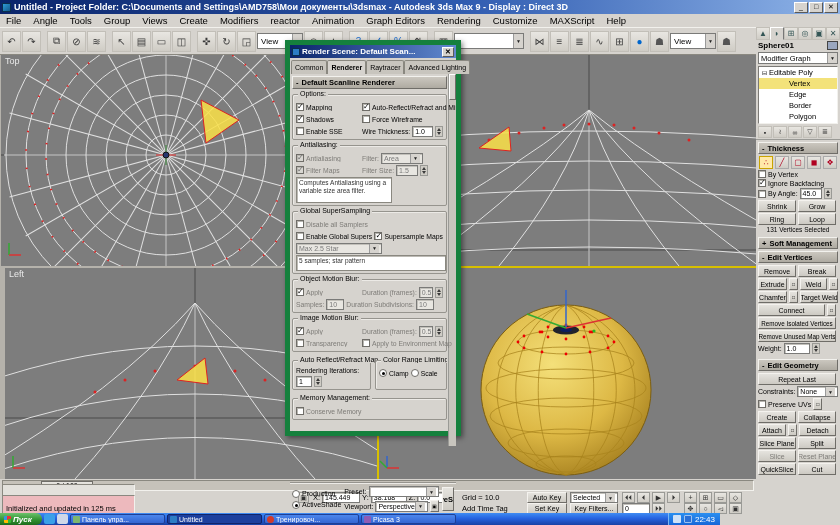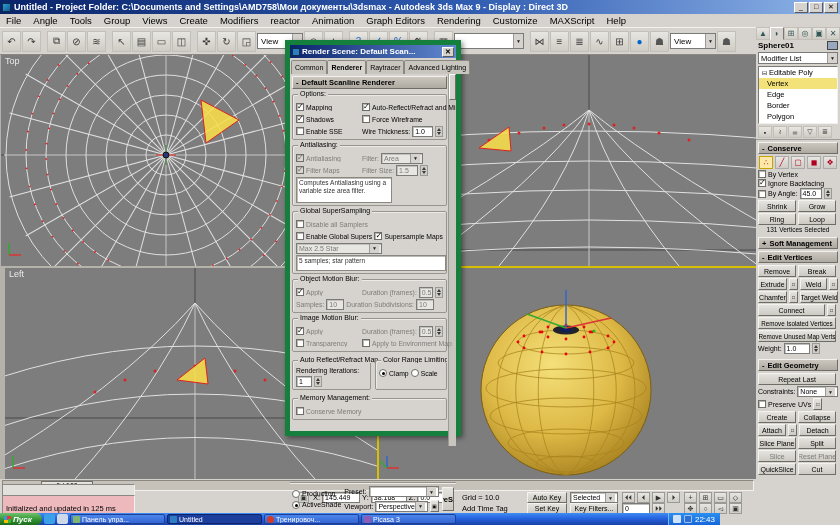"Modifier List" span { text: List -> Graph }
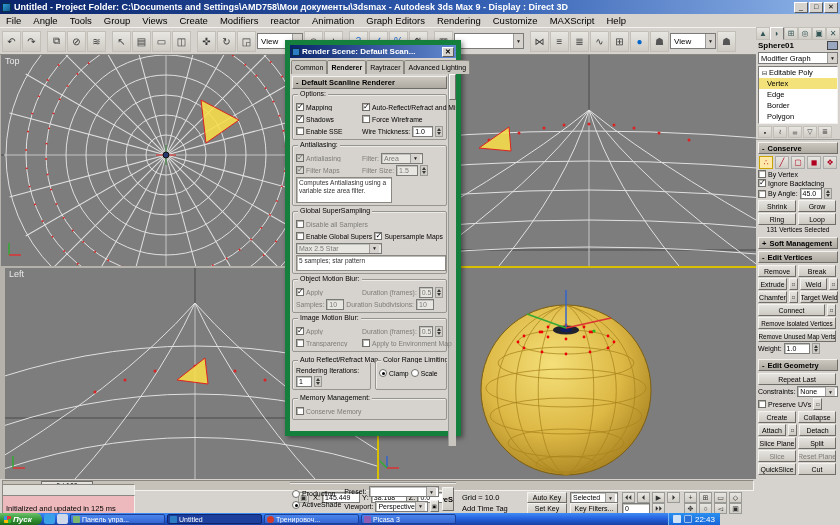"Vertex" .strow.ind { padding-left: 8px -> 30px }
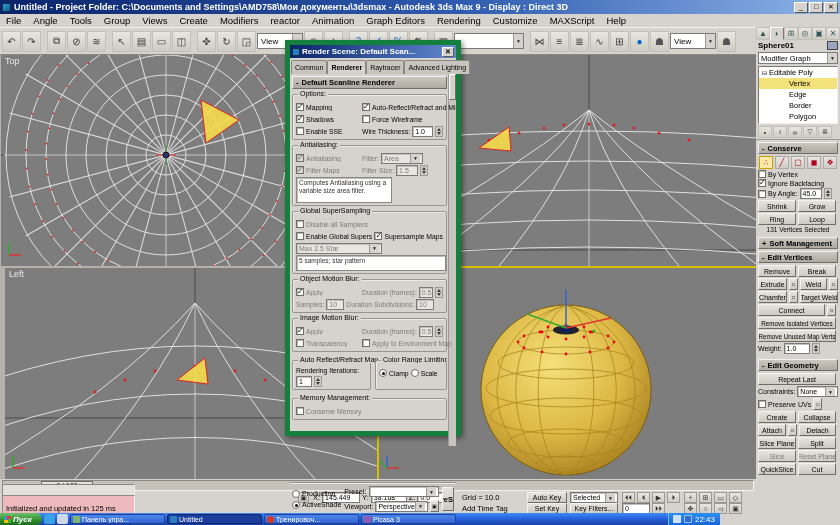"Conserve" span { text: Conserve -> Thickness }
